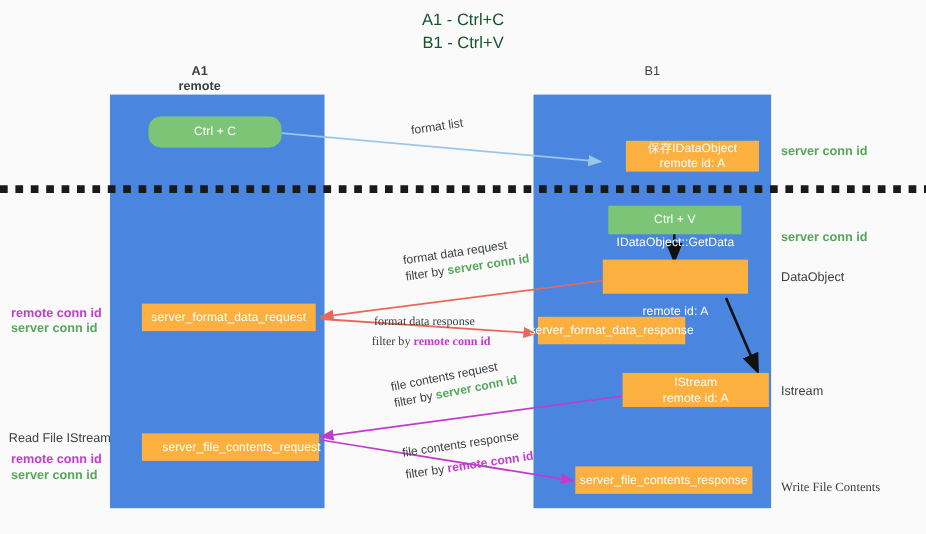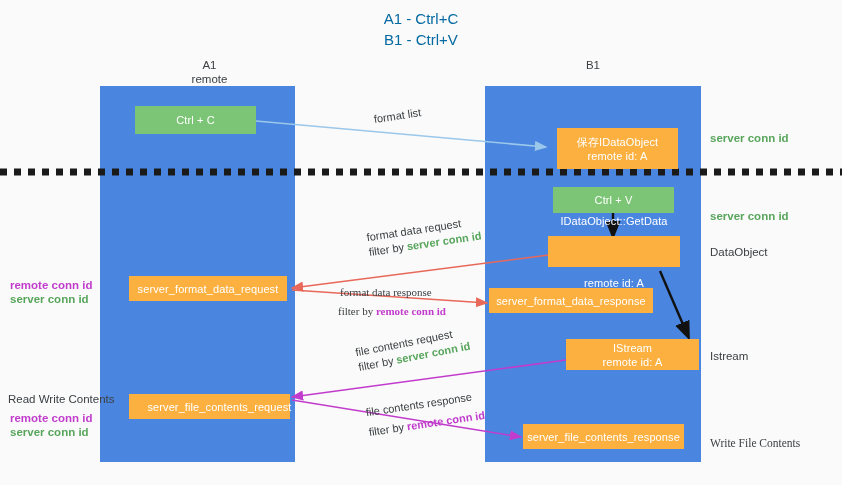"A1 - Ctrl+C" .title { color: #0369a1 -> #14532d }
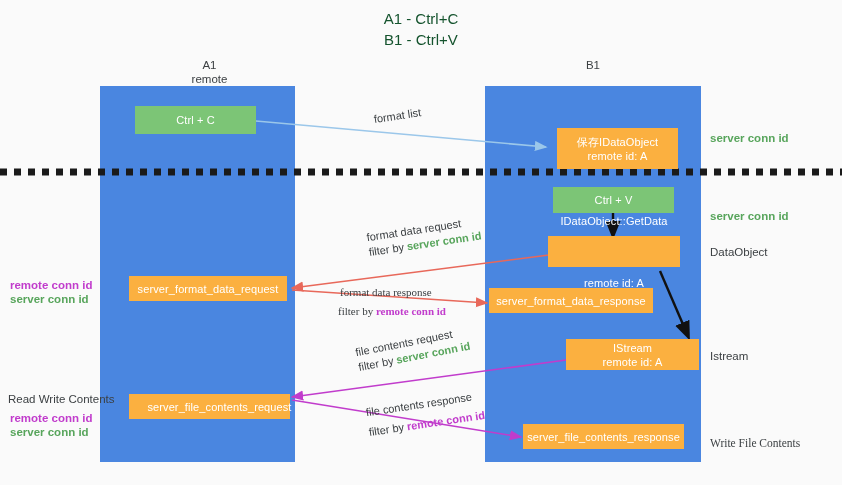"A1" div.col-header { font-weight: none -> bold; left: 112px -> 84px }
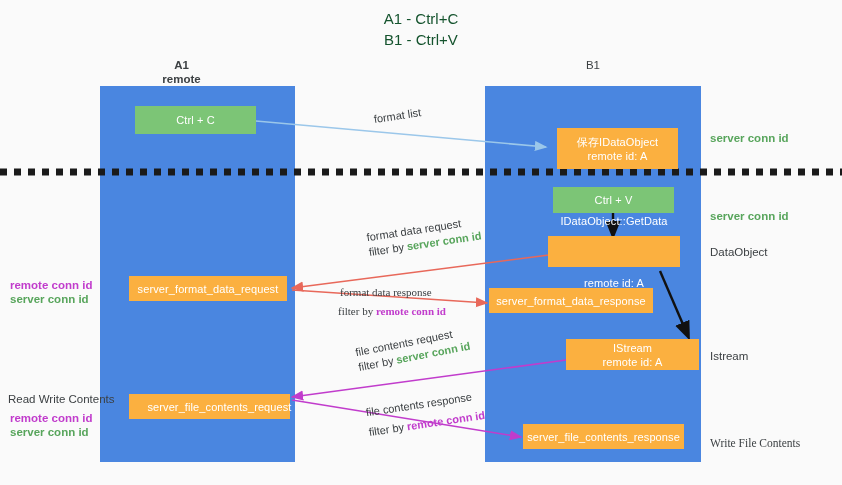"Ctrl + C" div.node { border-radius: none -> 11px }
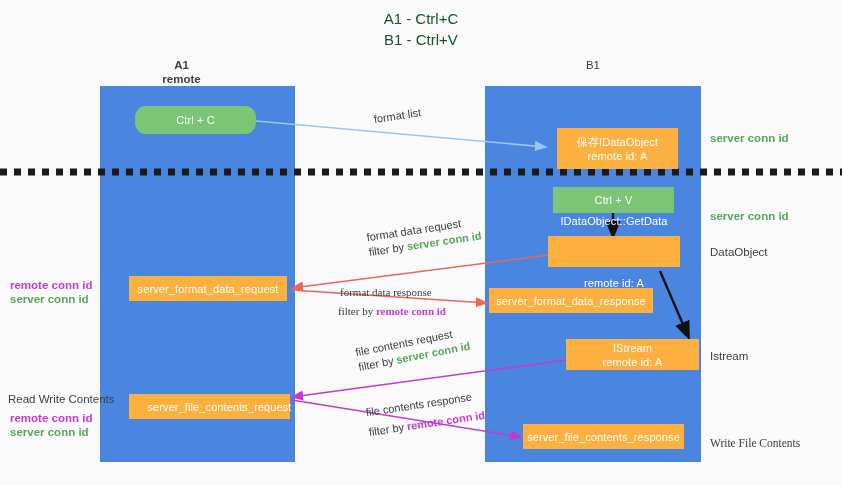"保存IDataObject" div.node { height: 41px -> 28px; left: 557px -> 569px }
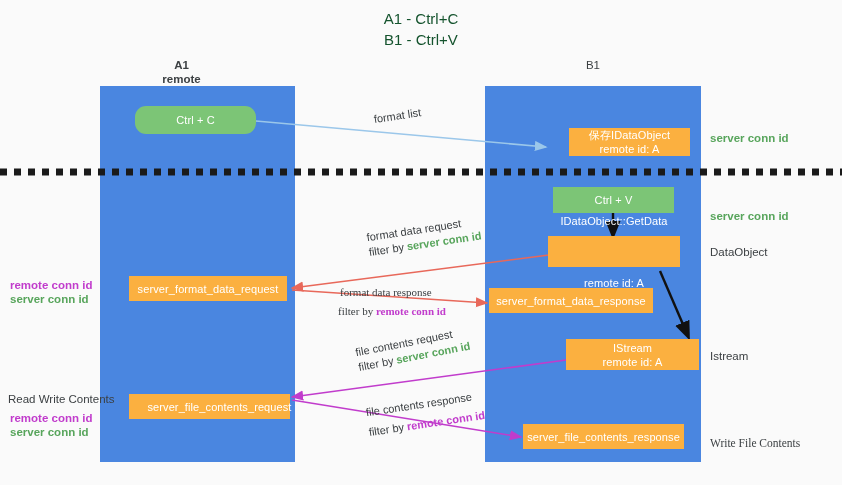"server_format_data_response" div.node { width: 164px -> 134px }
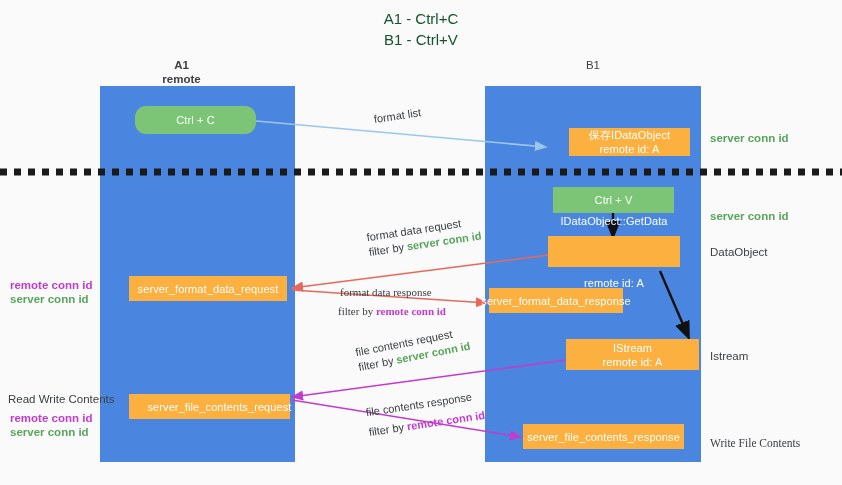"Read Write Contents" div.side-label { text: Write Contents -> File IStream }
